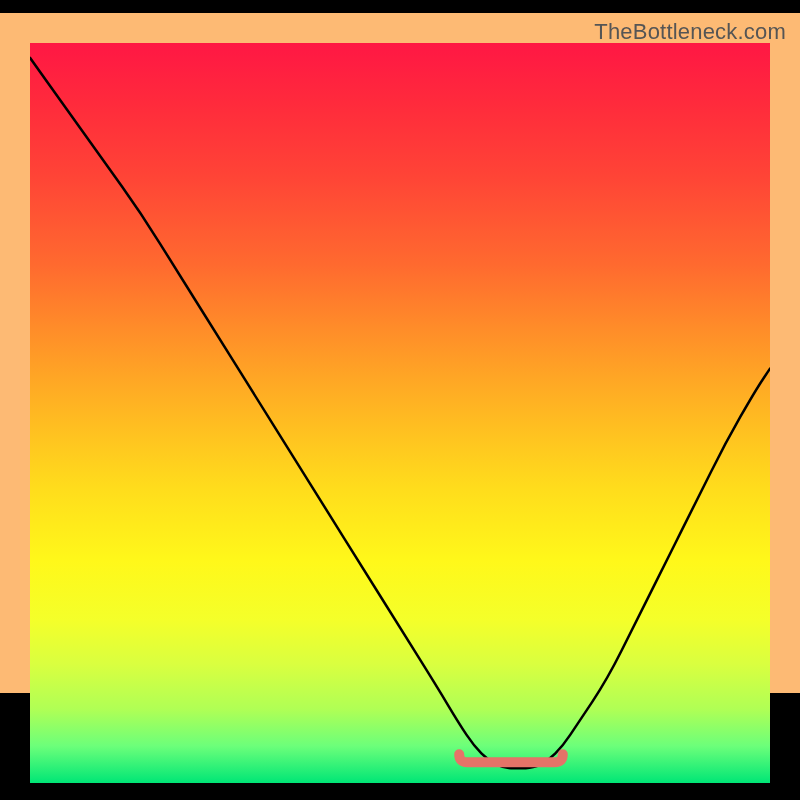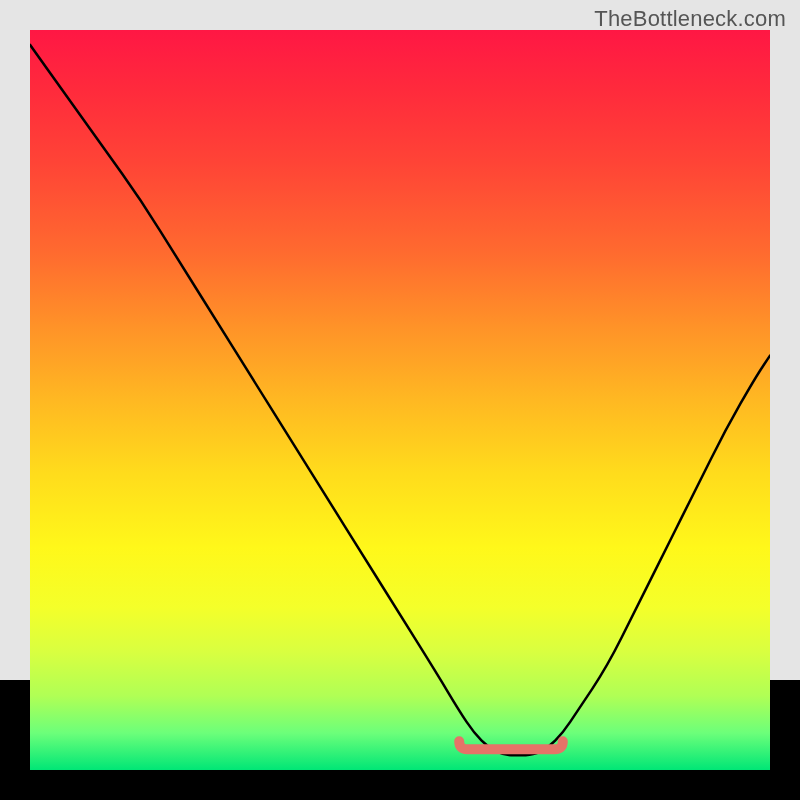"TheBottleneck.com" .stage { background: #e5e5e5 -> #fdba74; margin-top: none -> 13px }
